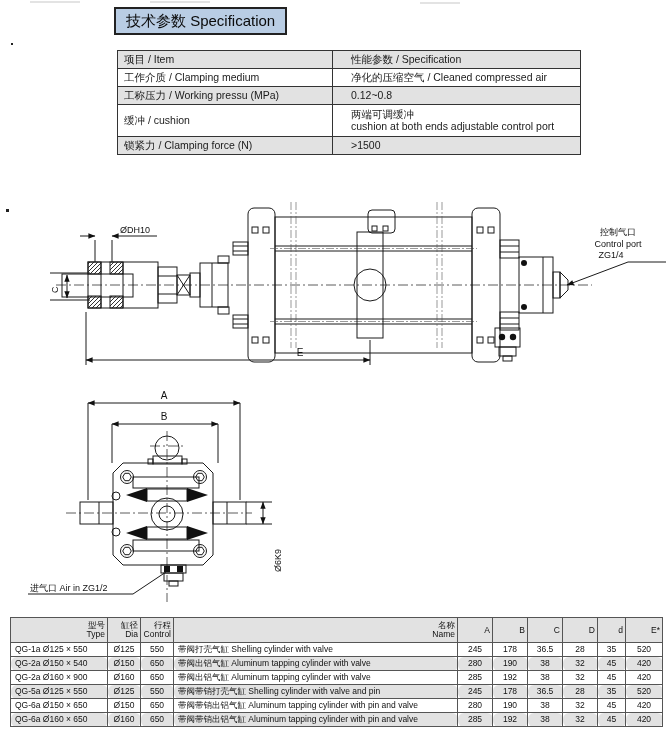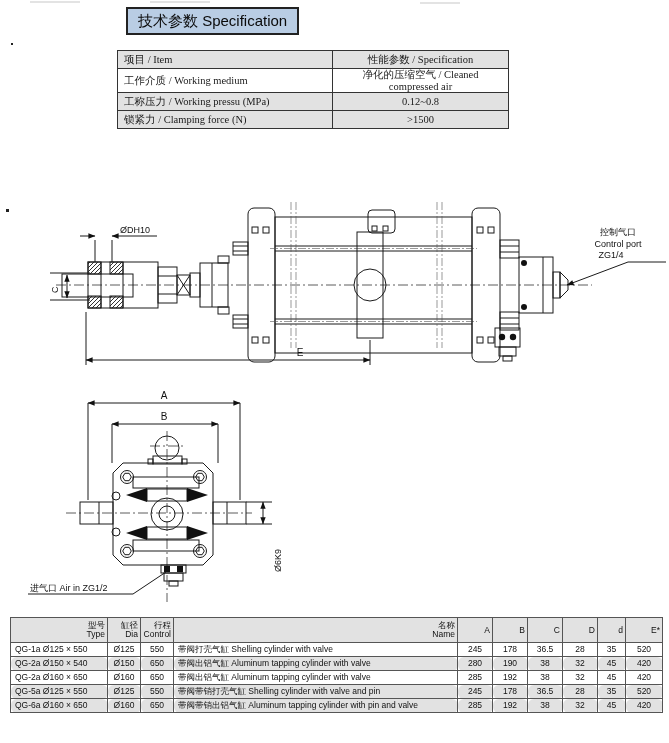"技术参数 Specification" .title-box { left: 126px -> 114px }
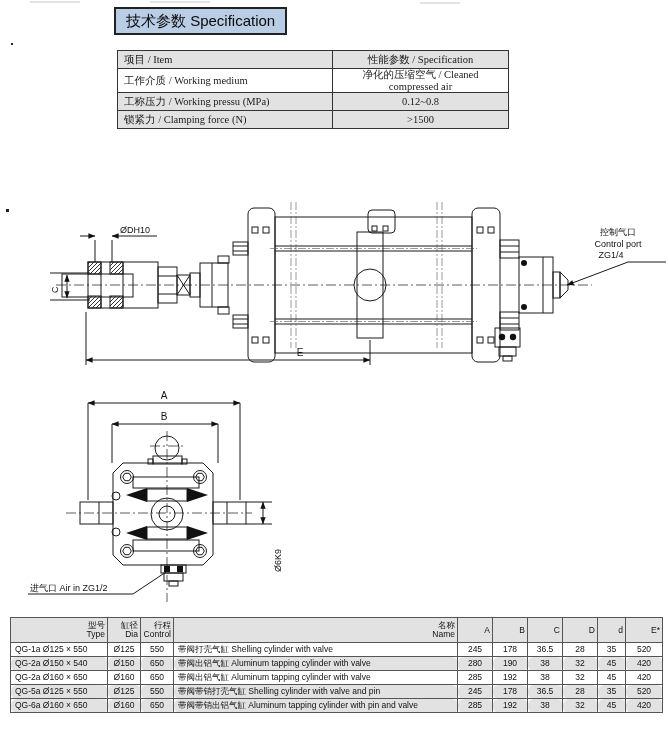"项目 / Item" table.spec { font-family: Liberation Serif, serif -> none; width: 392px -> 464px }
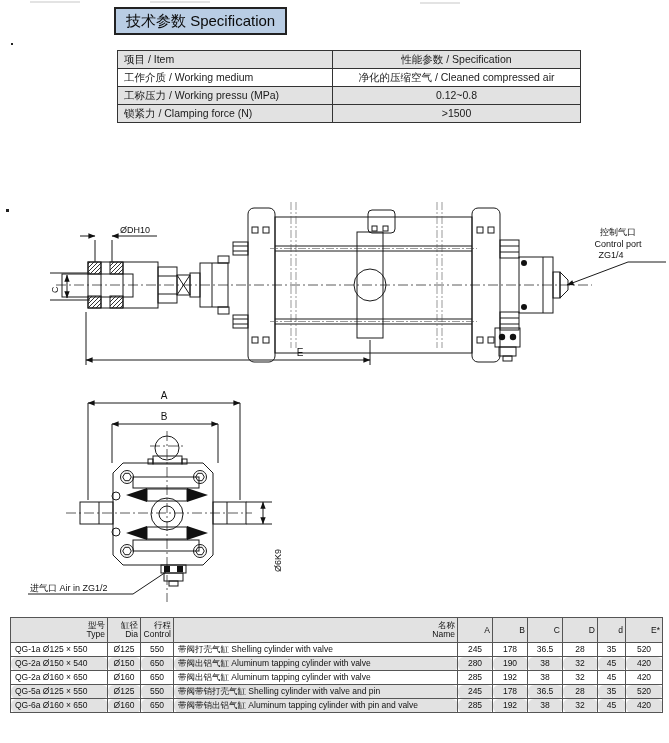"性能参数 / Specification" table.spec td.val { text-align: center -> none }
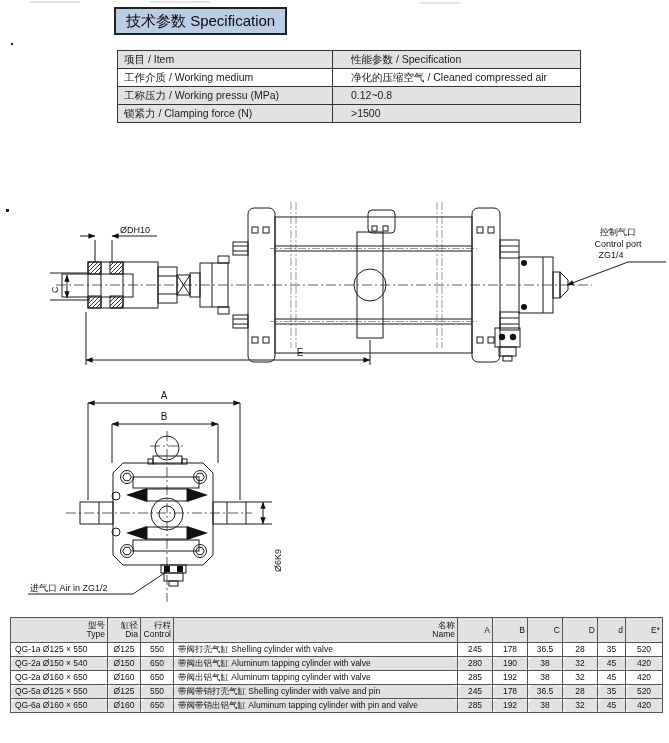"工作介质 / Working medium" td.item { text: Working -> Clamping }
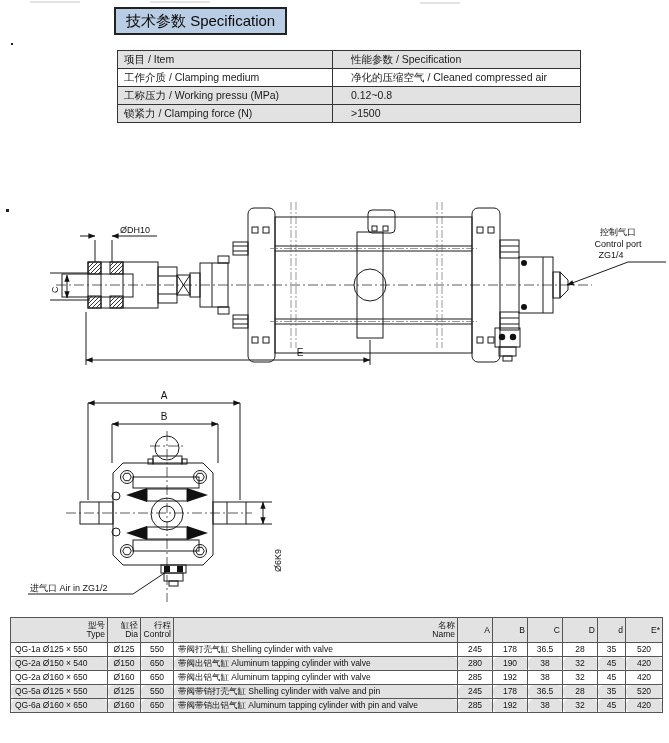"缓冲 / cushion" tr.tall { html: none -> <tr> <td>缓冲 / cushion</td> <td> <div>两端可调缓冲</div> <div>cushion at both ends adjustable control port</div> </td> </tr> }
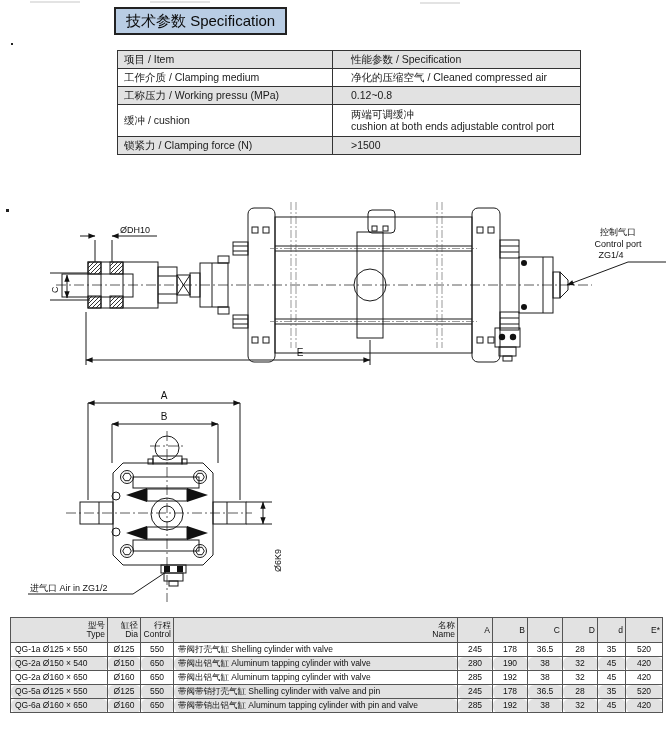"QG-2a Ø160 × 650" td.l { text: 650 -> 900 }
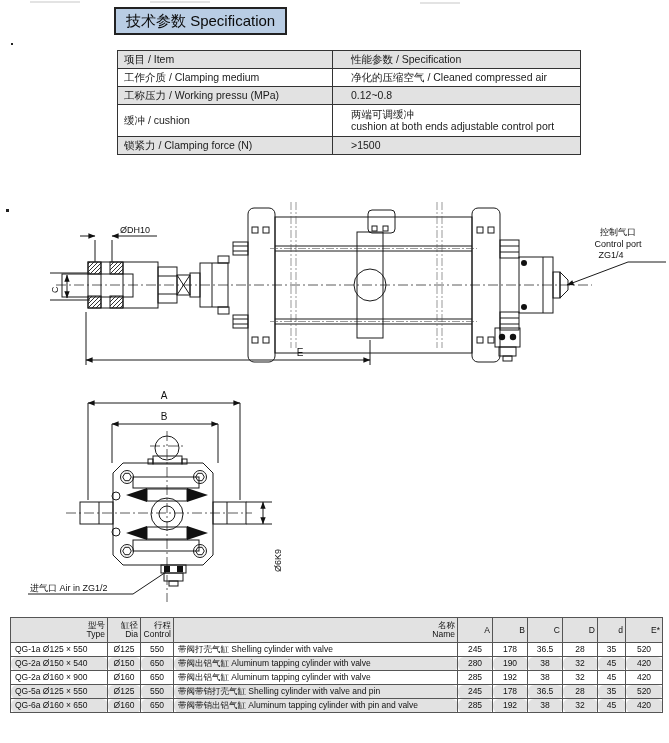"QG-6a Ø150 × 650" tr { html: none -> <tr> <td>QG-6a Ø150 × 650</td> <td>Ø150</td> <td>650</td> <td>带阀带销出铝气缸 Aluminum tapping cylinder with pin and valve</td> <td>280</td> <td>190</td> <td>38</td> <td>32</td> <td>45</td> <td>420</td> </tr> }
